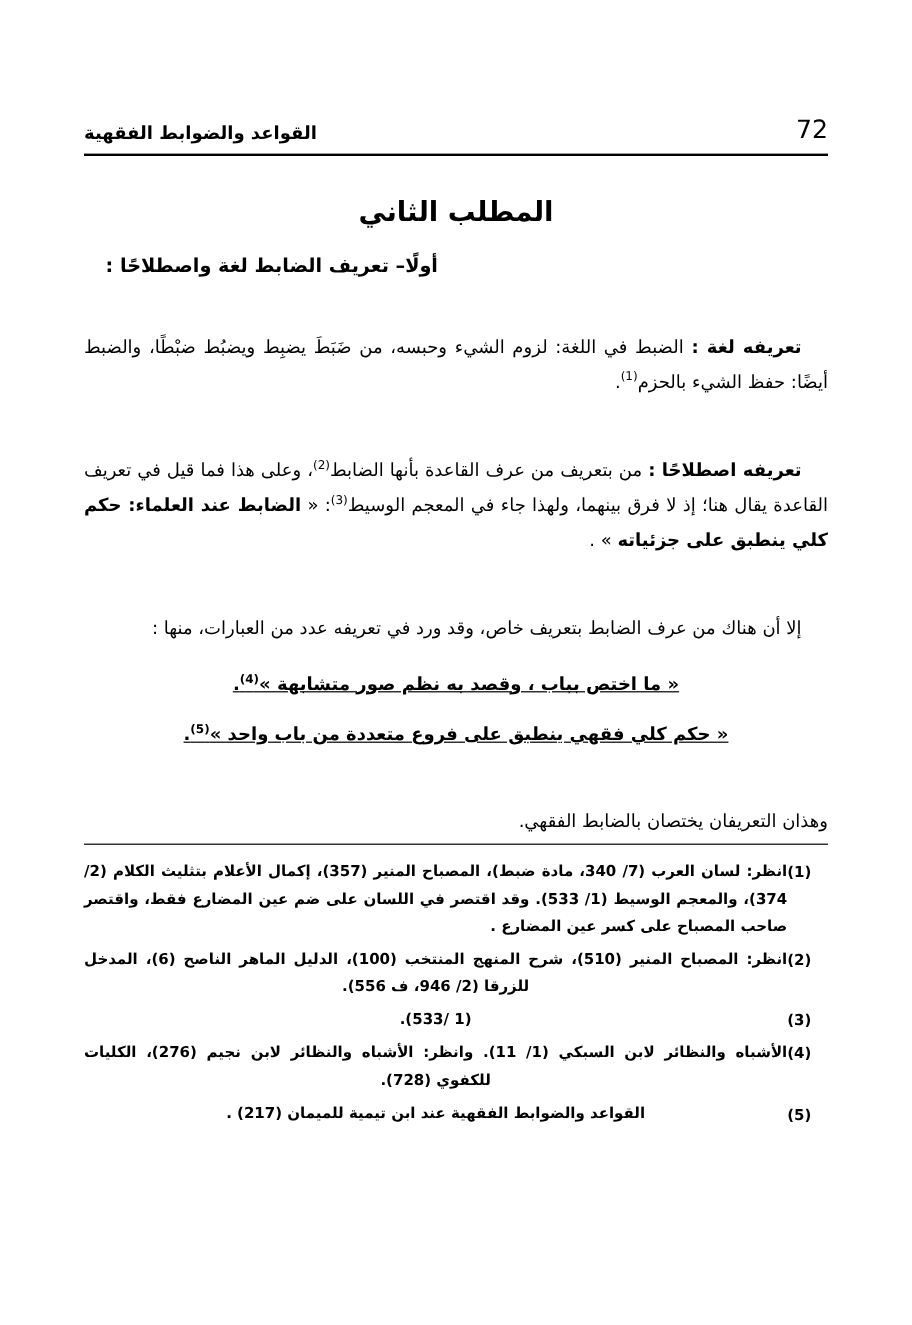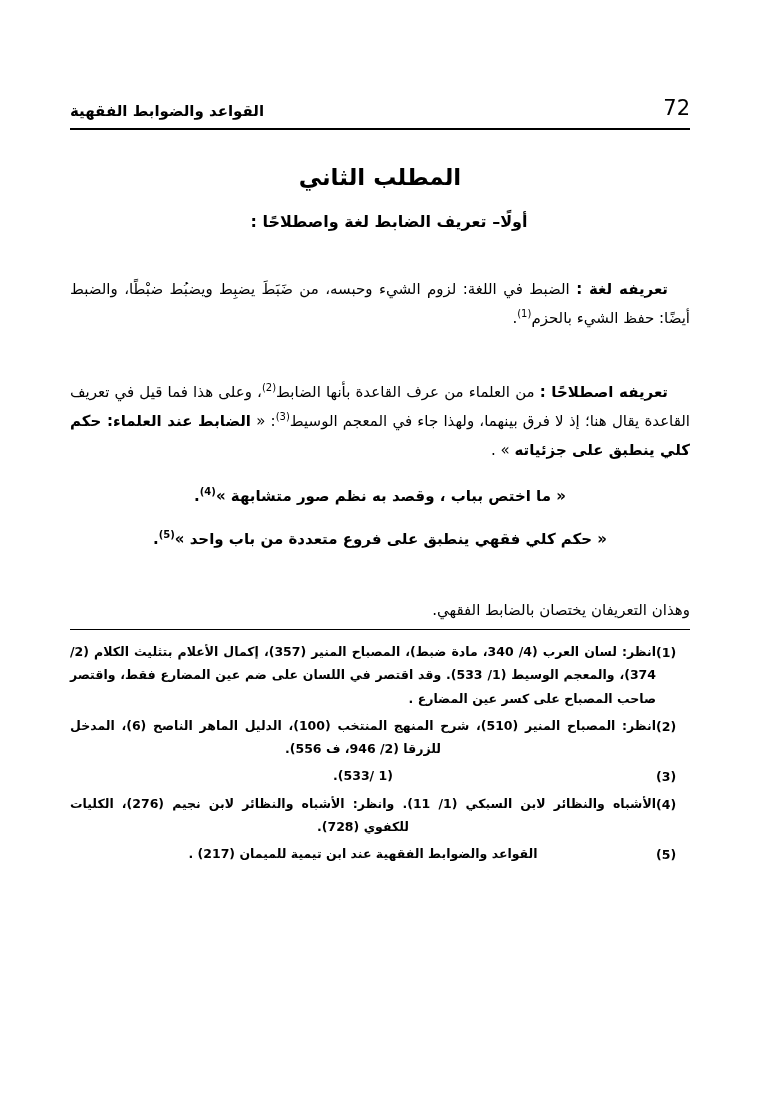"أولًا– تعريف الضابط لغة واصطلاحًا" .section-label { text-align: center -> left }
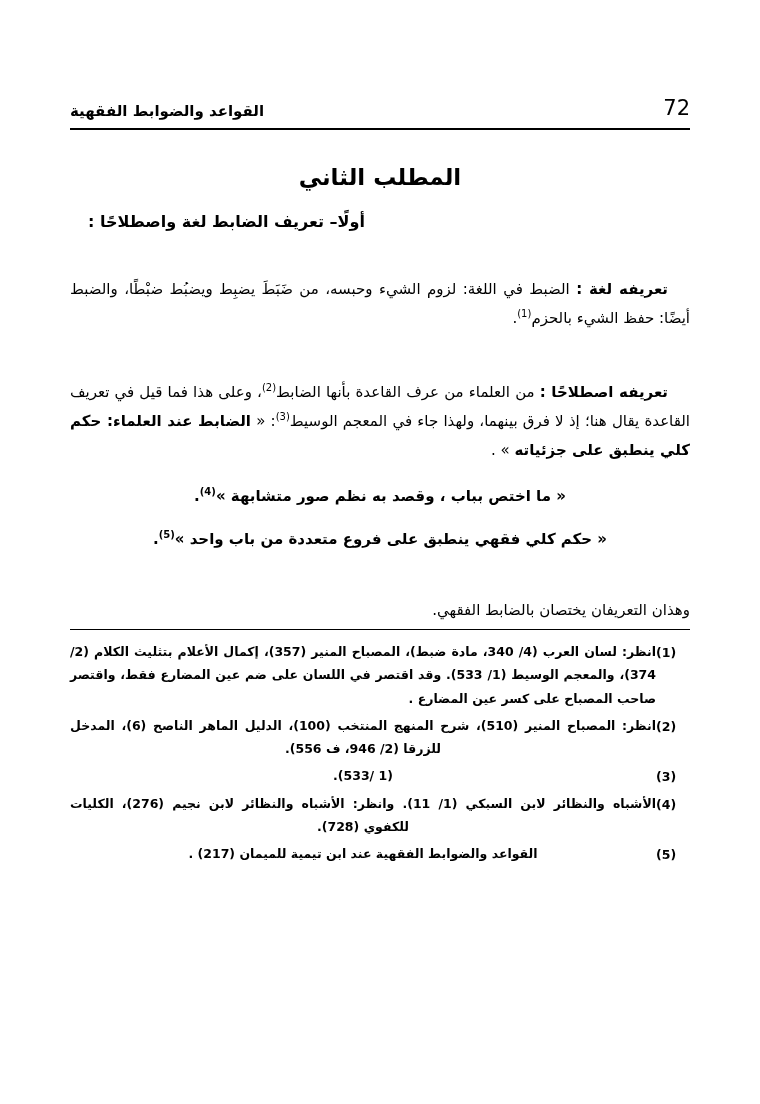"من العلماء من عرف القاعدة" span { text: العلماء -> بتعريف }
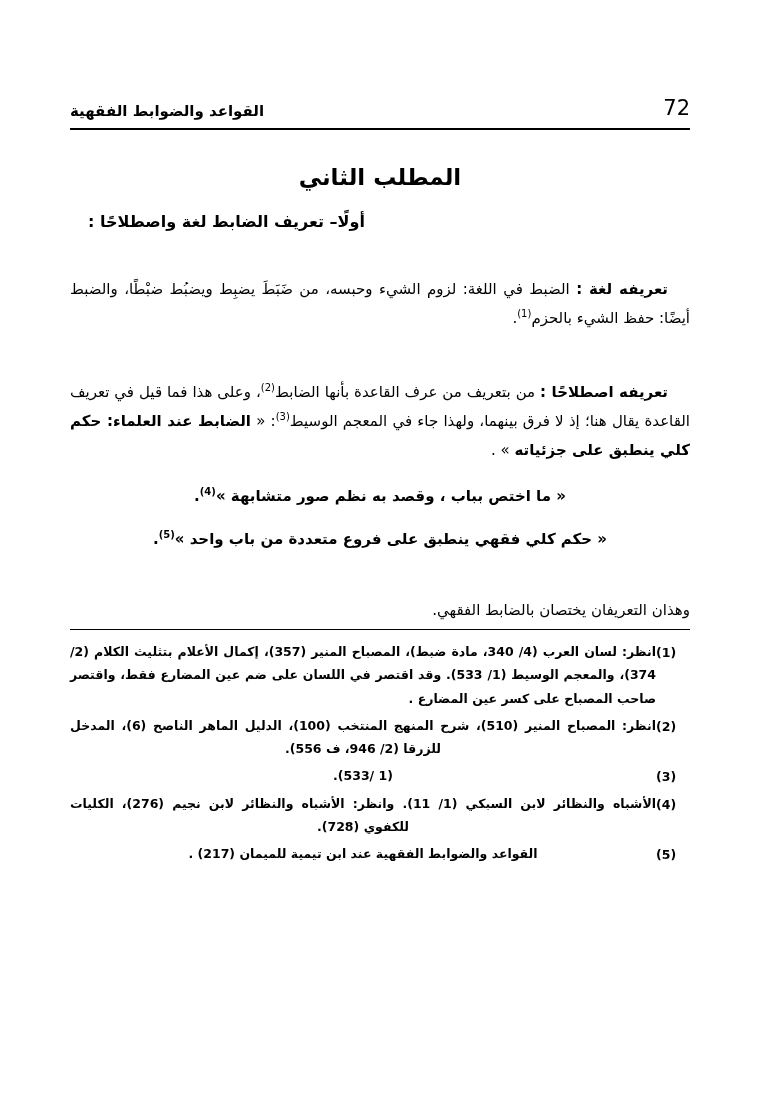"إلا أن هناك من عرف" div.para { html: none -> <div>إلا أن هناك من عرف الضابط بتعريف خاص، وقد ورد في تعريفه عدد من العبارات، منها :</div> }
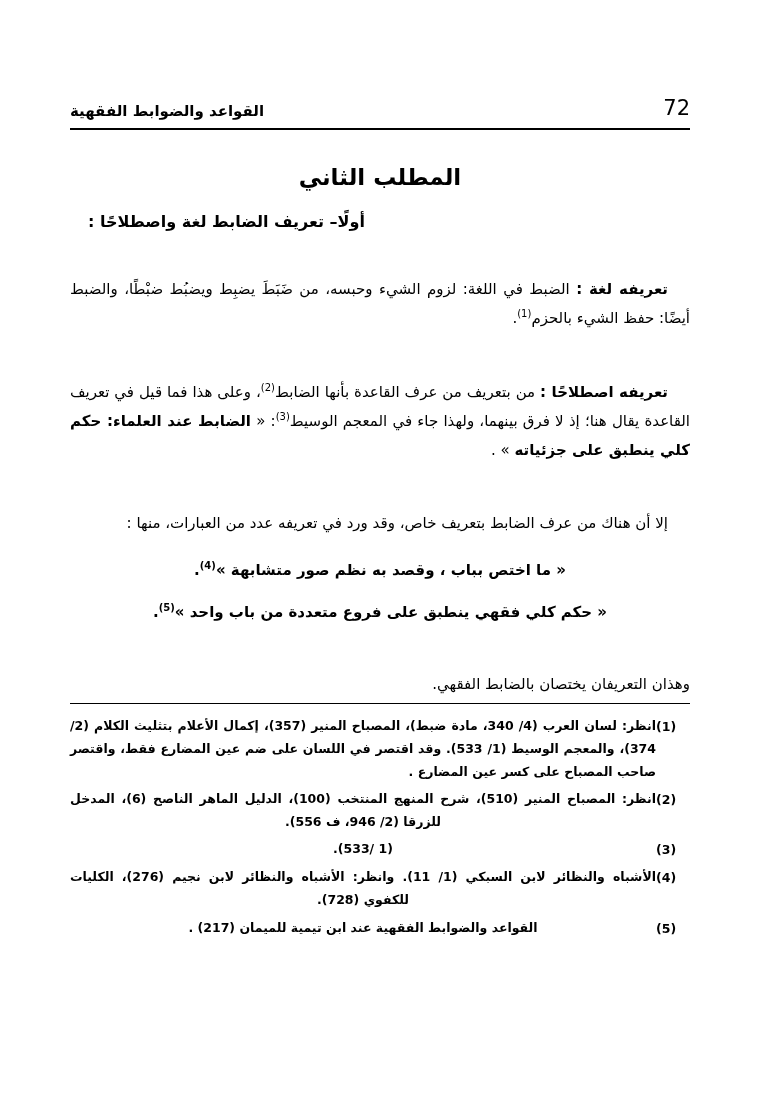"« ما اختص بباب ،" .quote-line { text-decoration: none -> underline }
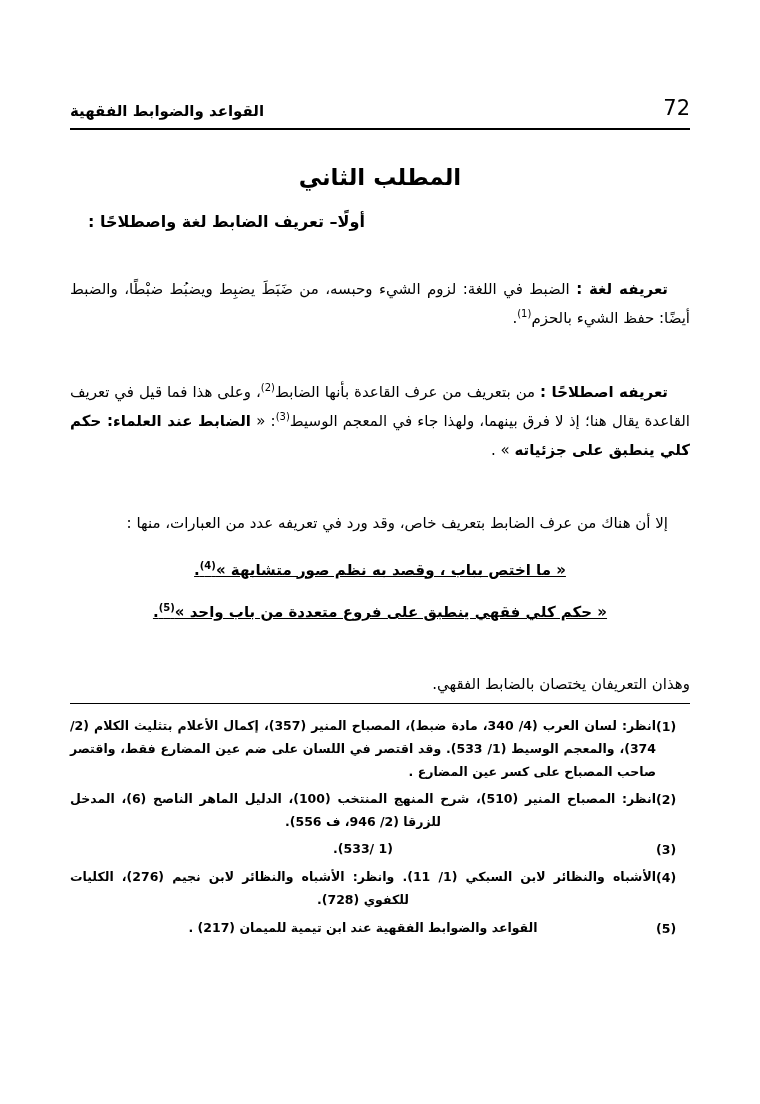"انظر: لسان العرب (4/ 340،" div.fn-text { text: 4/ -> 7/ }
